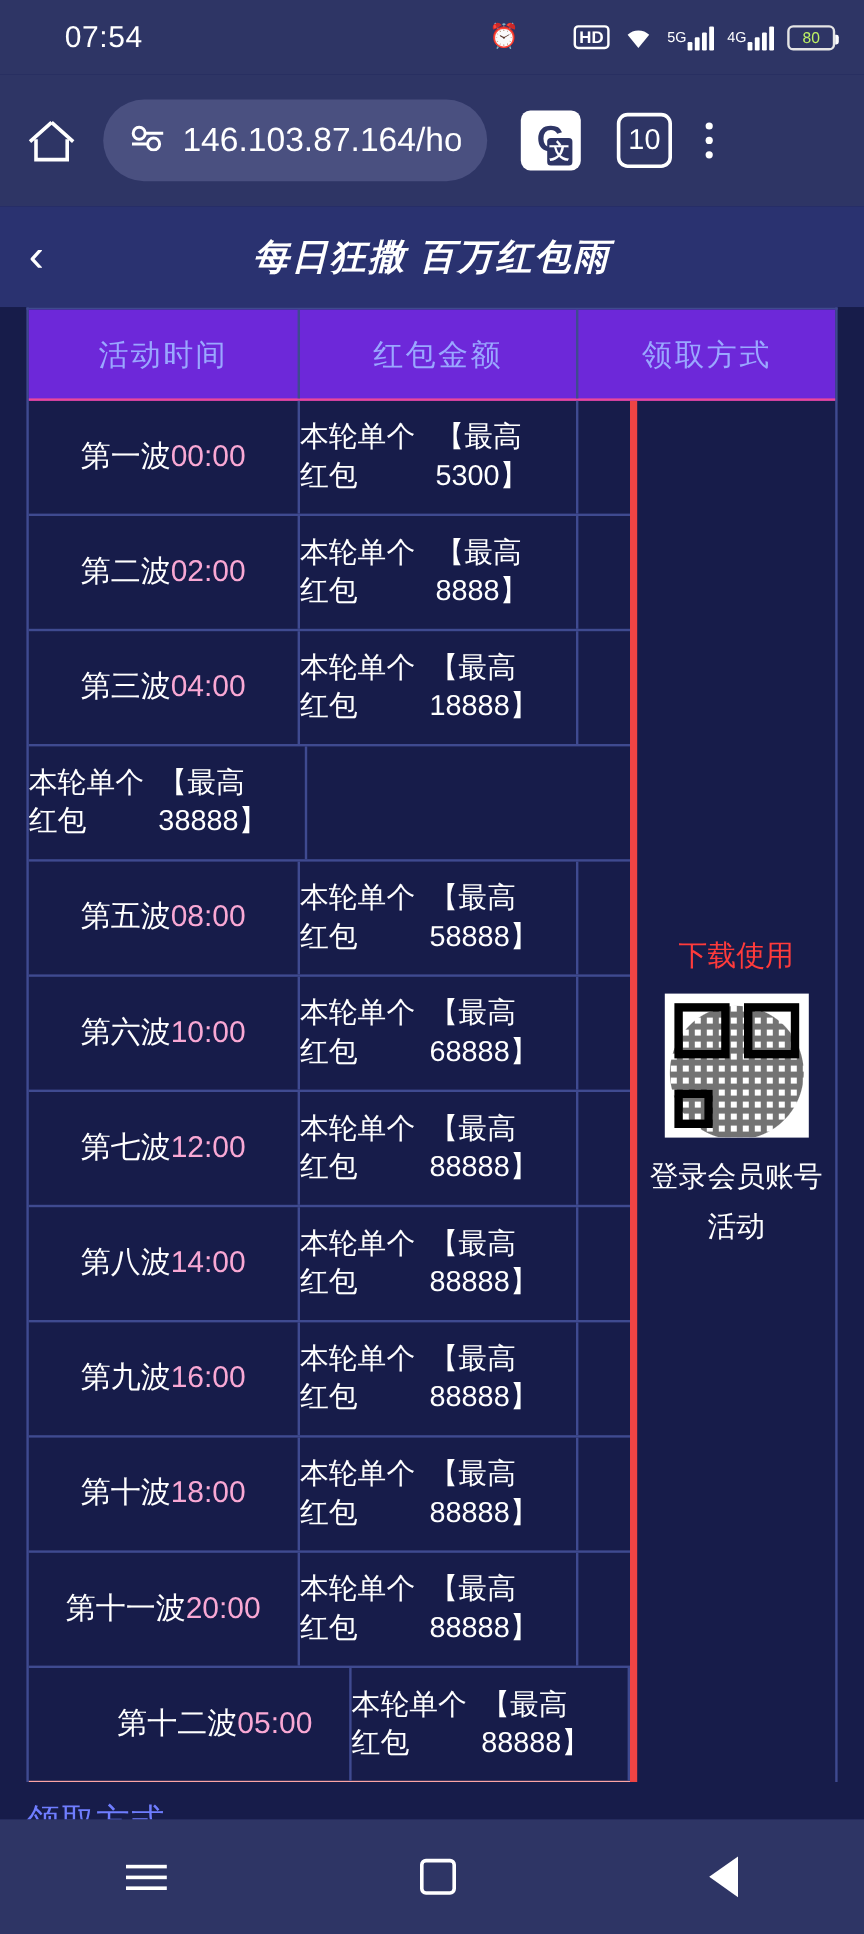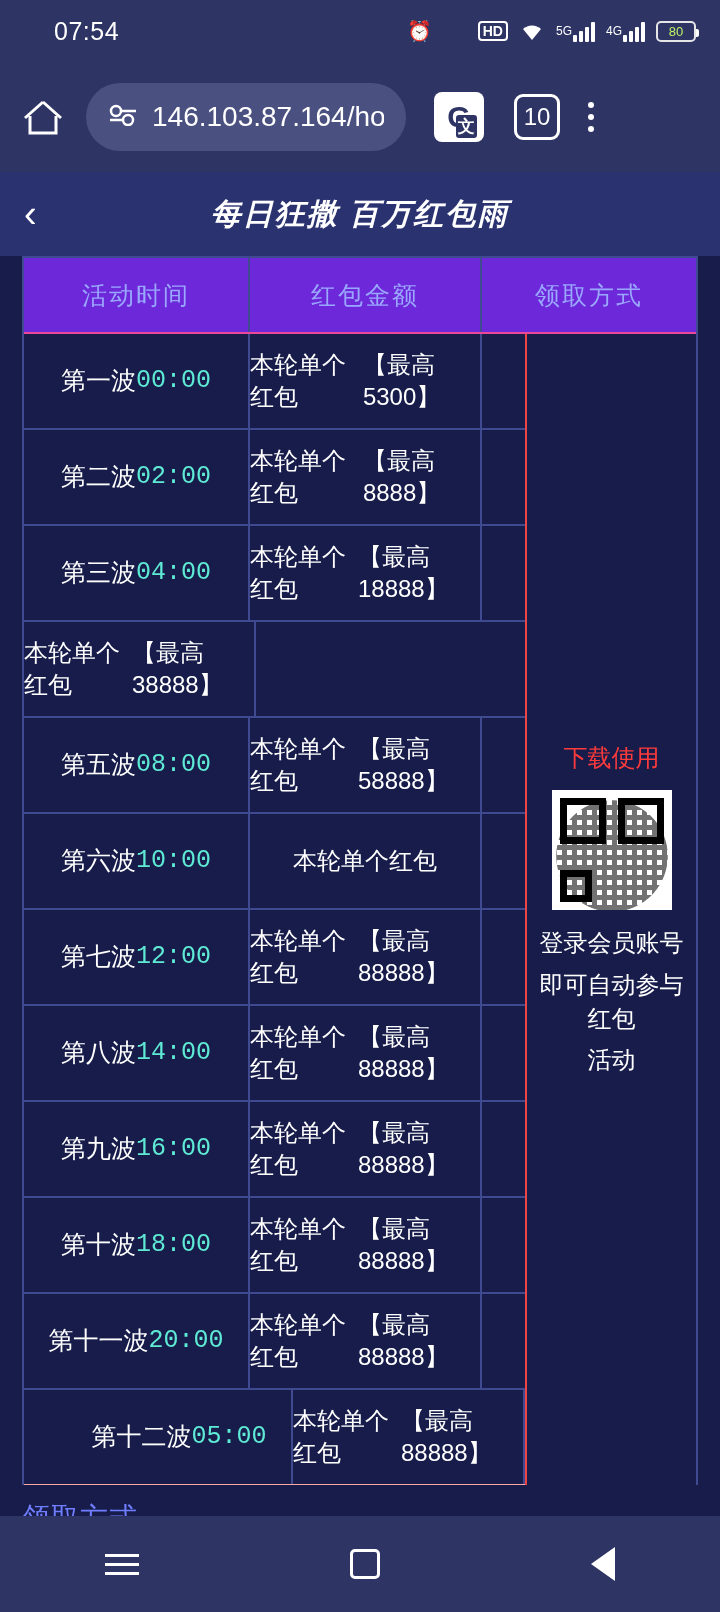"00:00" .cell .time { color: #5eead4 -> #f9a8d4; font-family: Liberation Mono, monospace -> none }
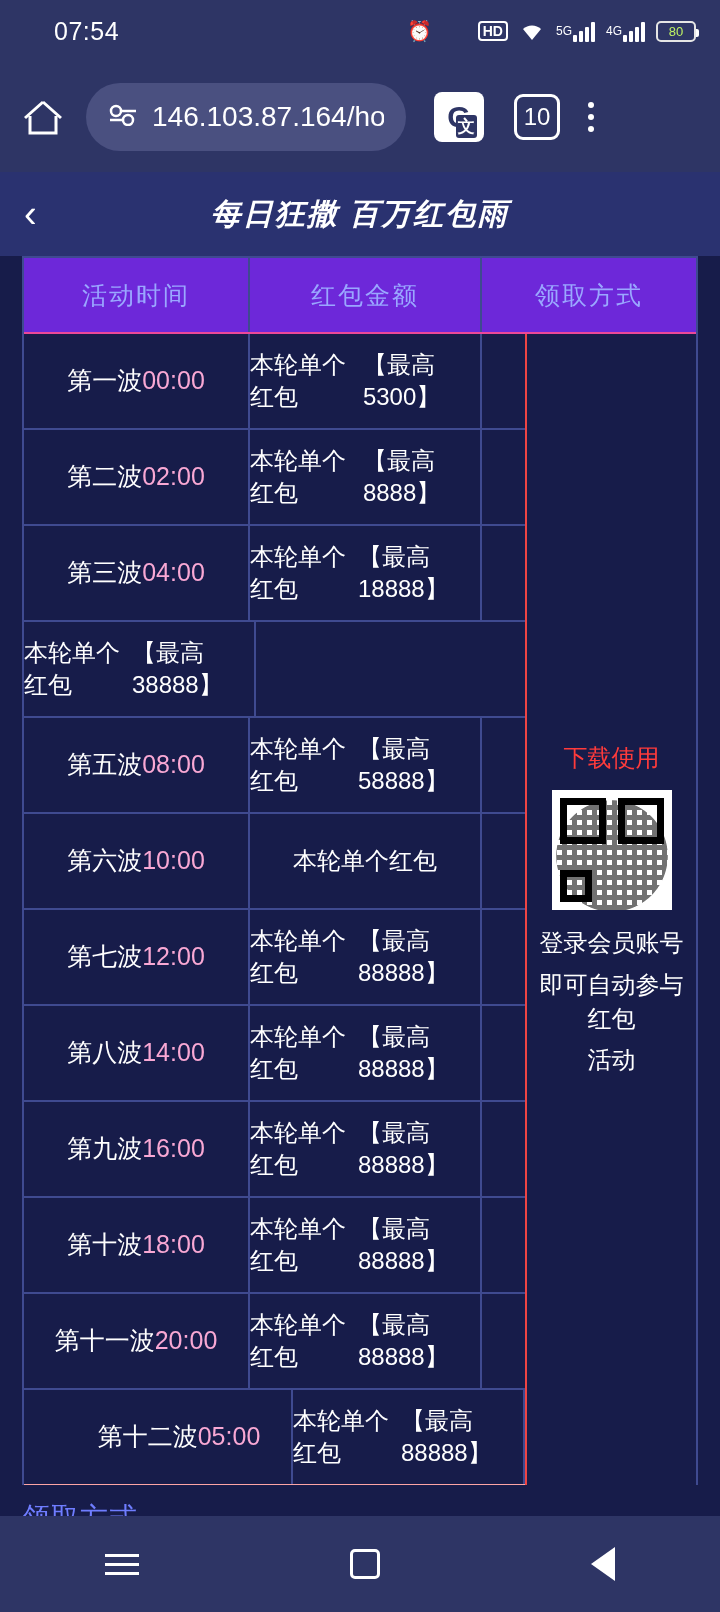"下载使用" .qr-cell { border-left: 2px solid #ef4444 -> 6px solid #ef4444 }
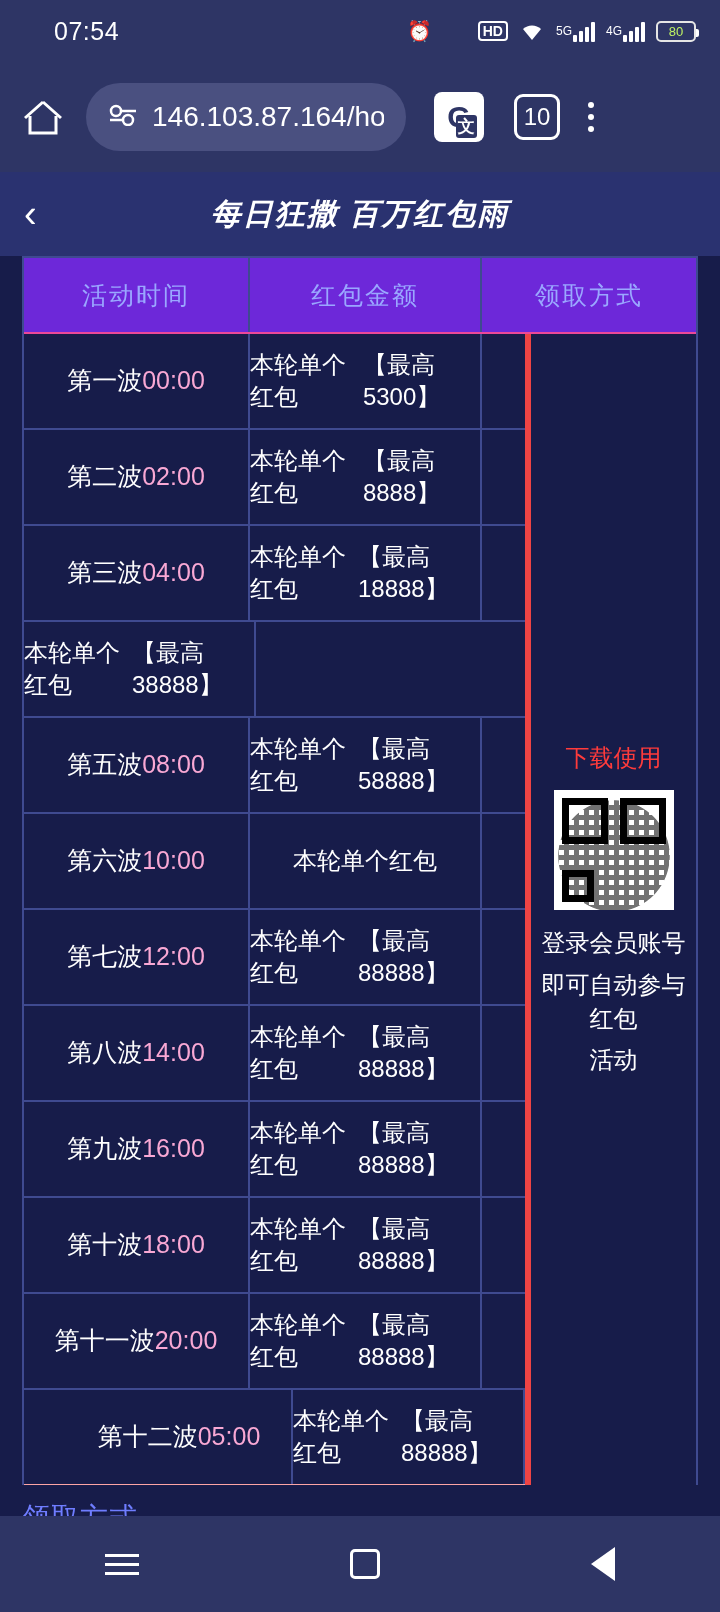"【最高68888】" span.amt2 { html: none -> <span>【最高68888】</span> }
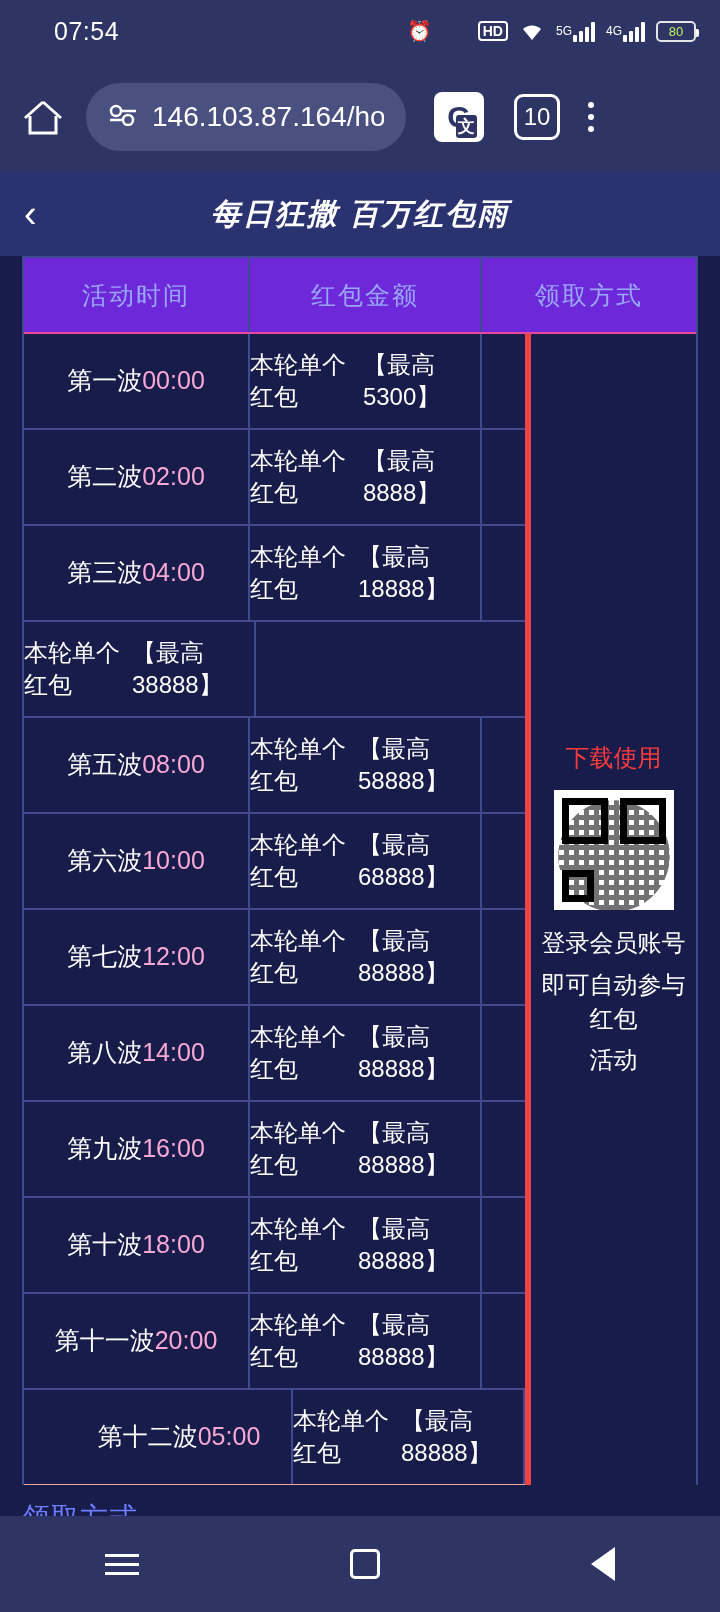"即可自动参与红包" div.qr-note { html: <div>即可自动参与红包</div> -> none }
